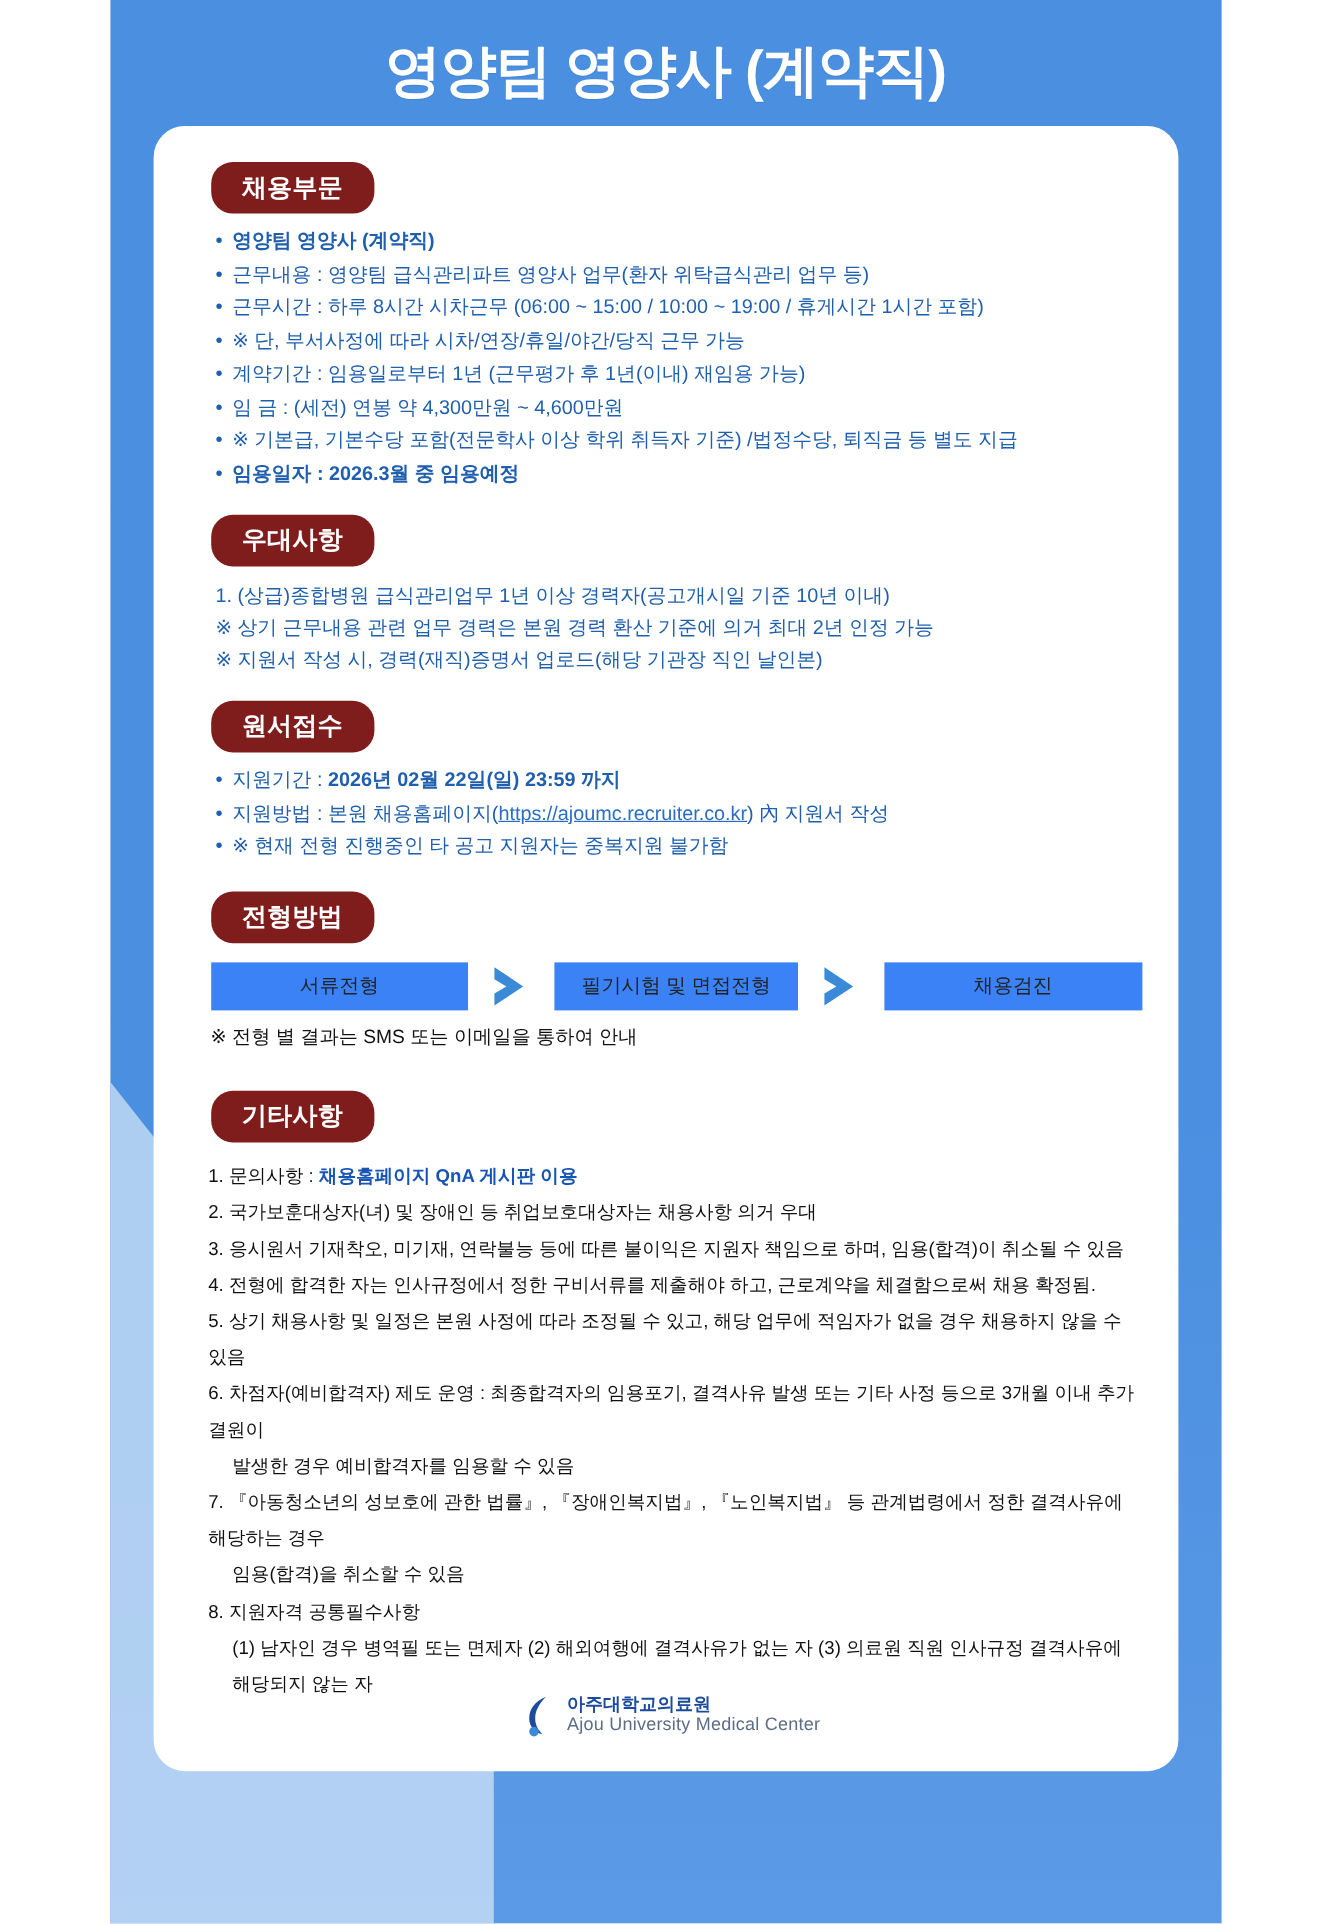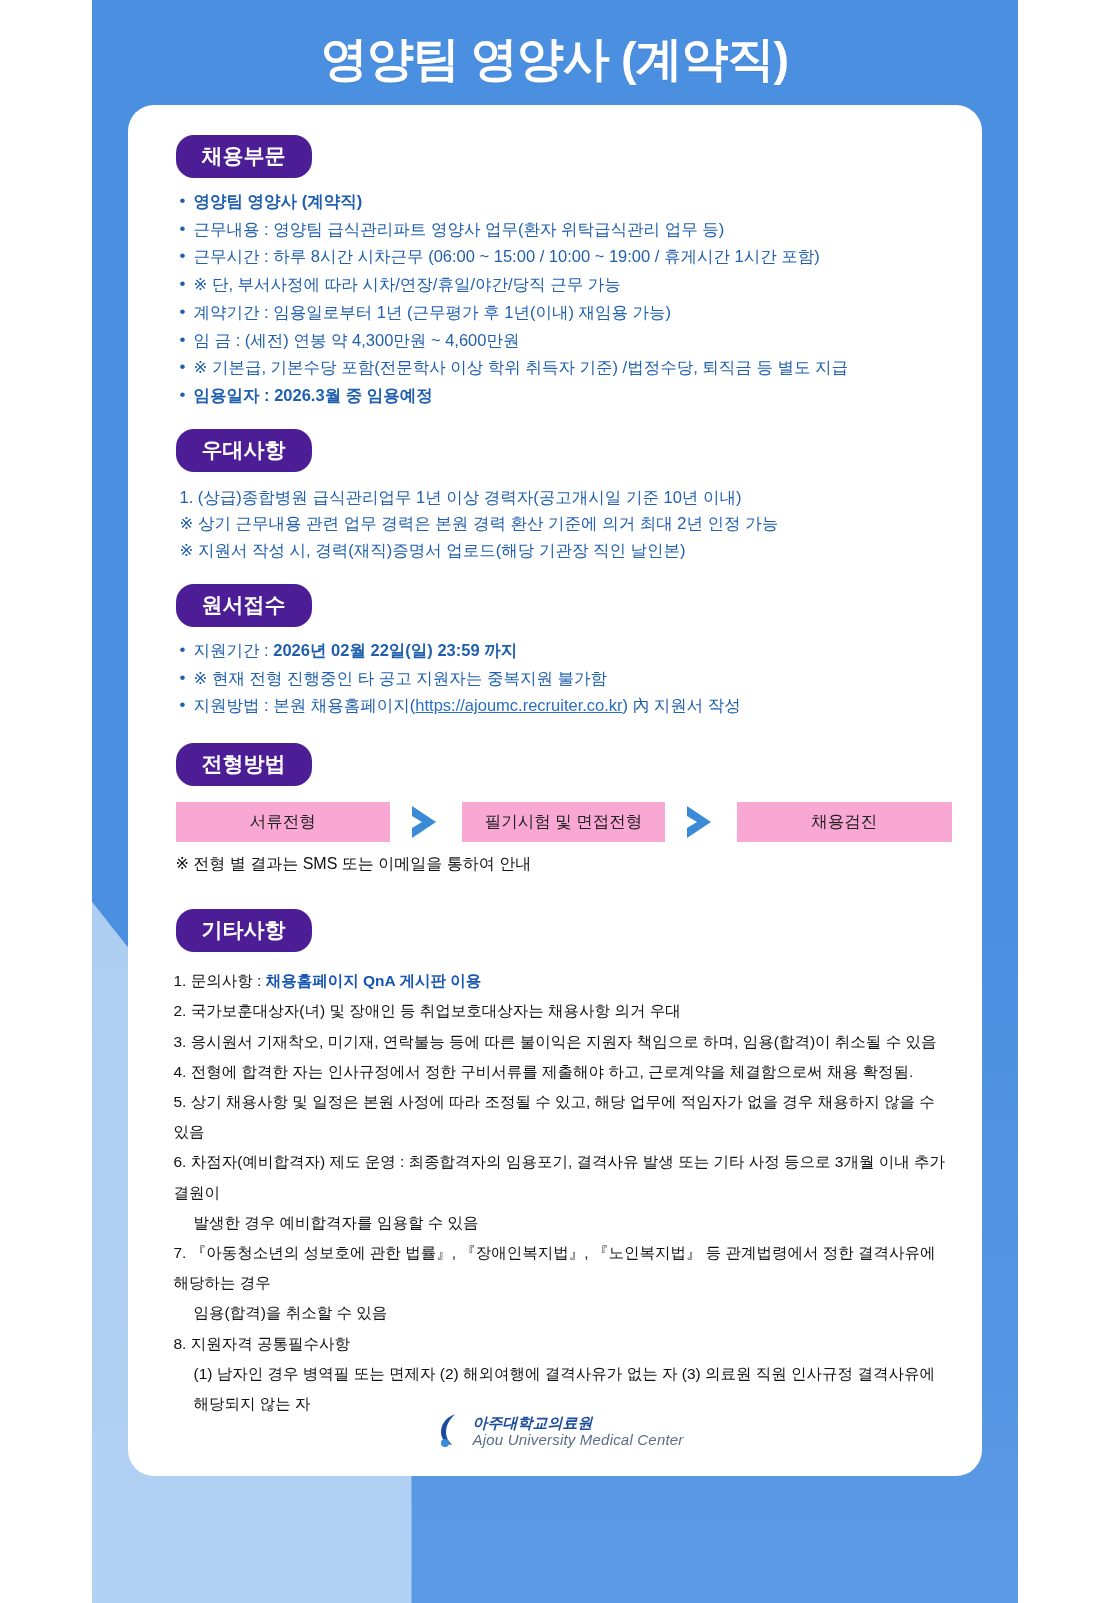"채용부문" .pill { background: #4c1d95 -> #7f1d1d }
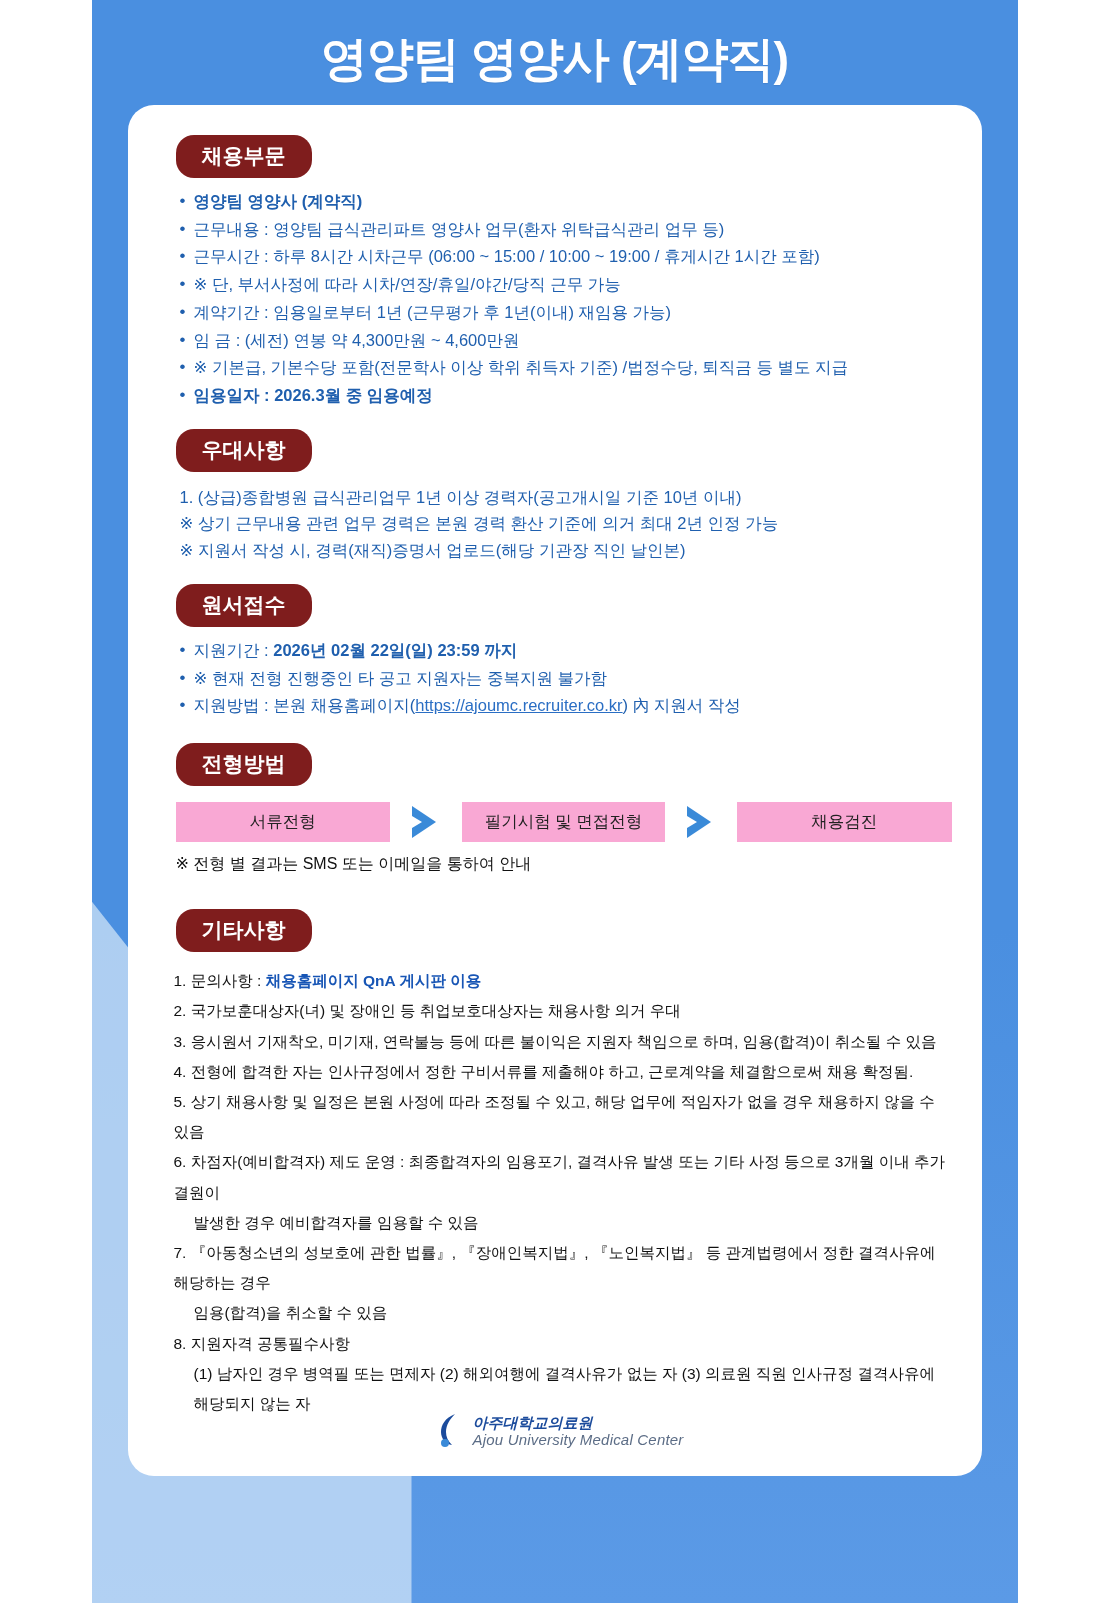"※ 현재 전형 진행중인 타" li { order: before "지원방법 : 본원" -> after "지원방법 : 본원" }
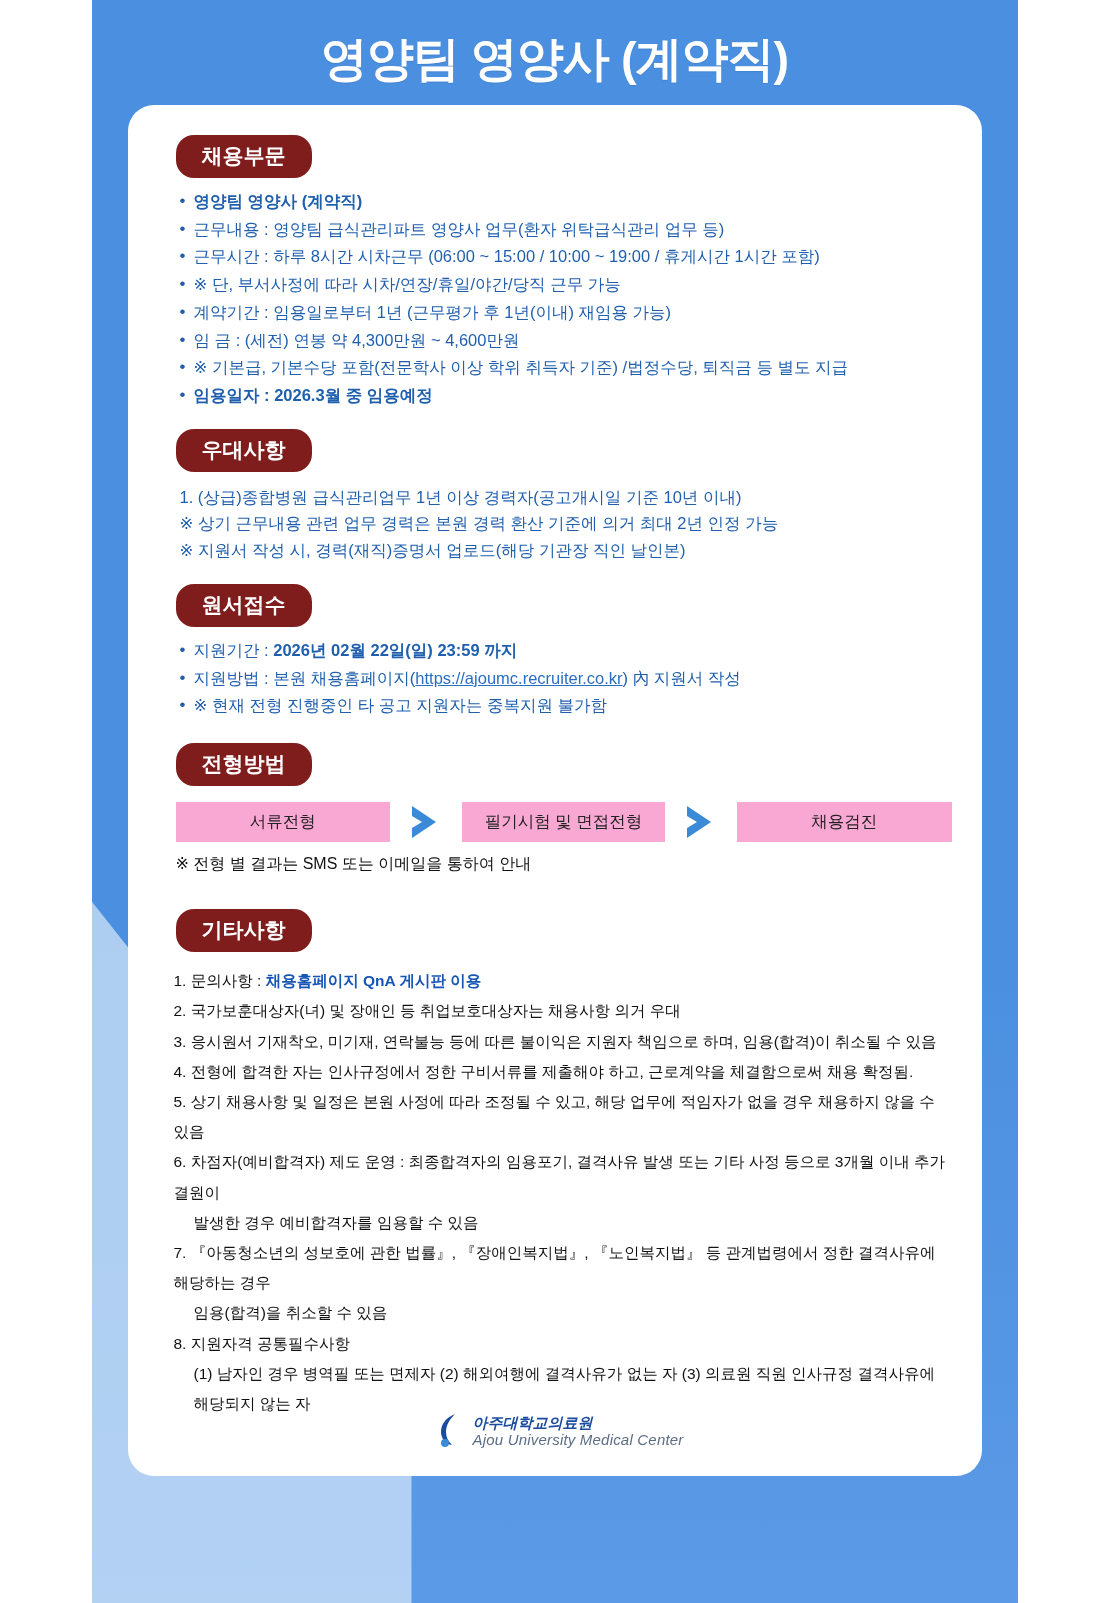"서류전형" .flow .box { background: #f9a8d4 -> #3b82f6 }
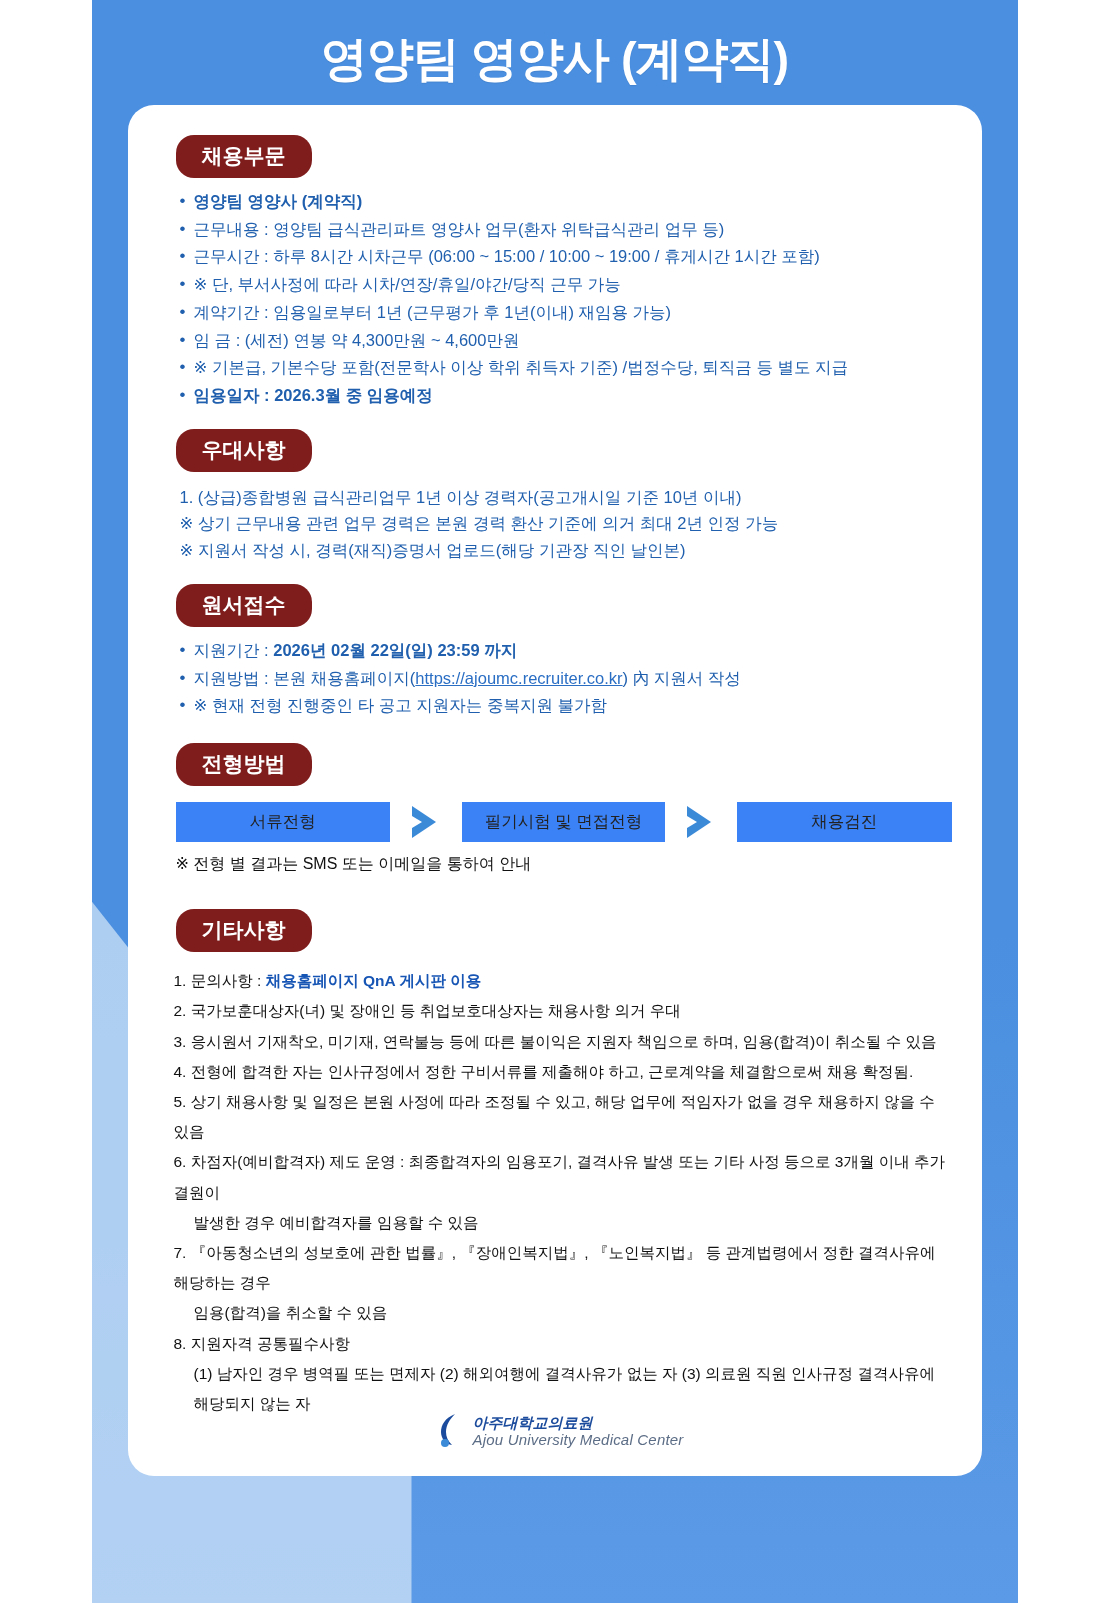"아주대학교의료원" .footer { align-items: flex-end -> flex-start; font-style: italic -> none }
